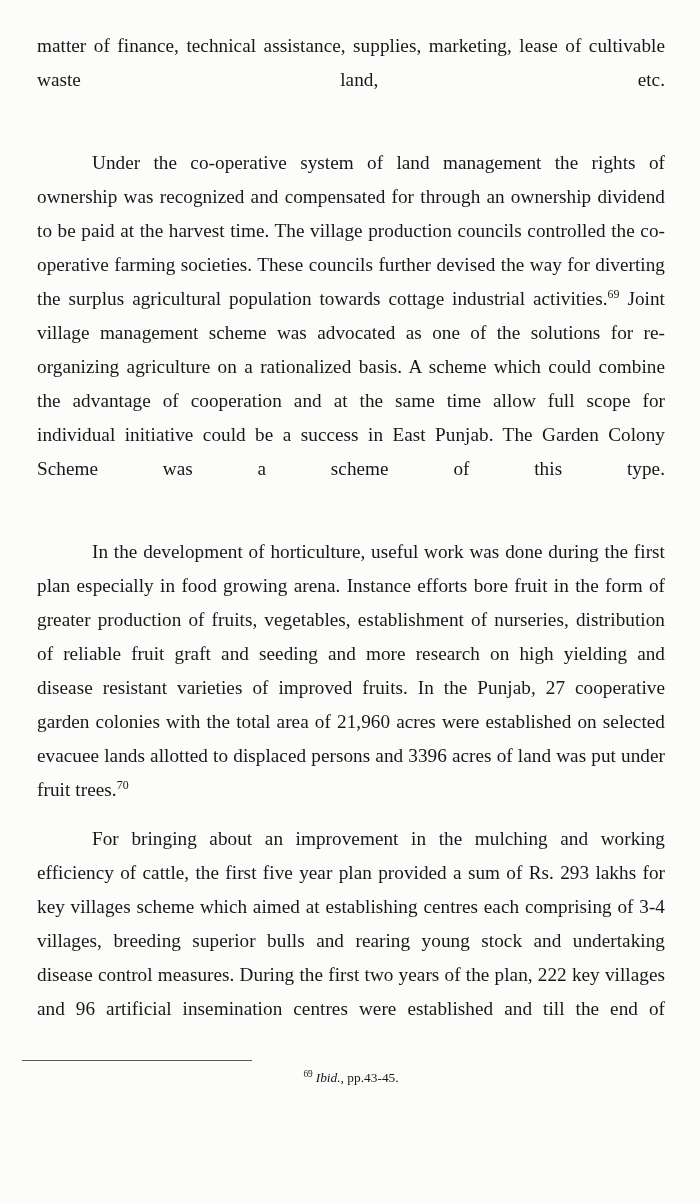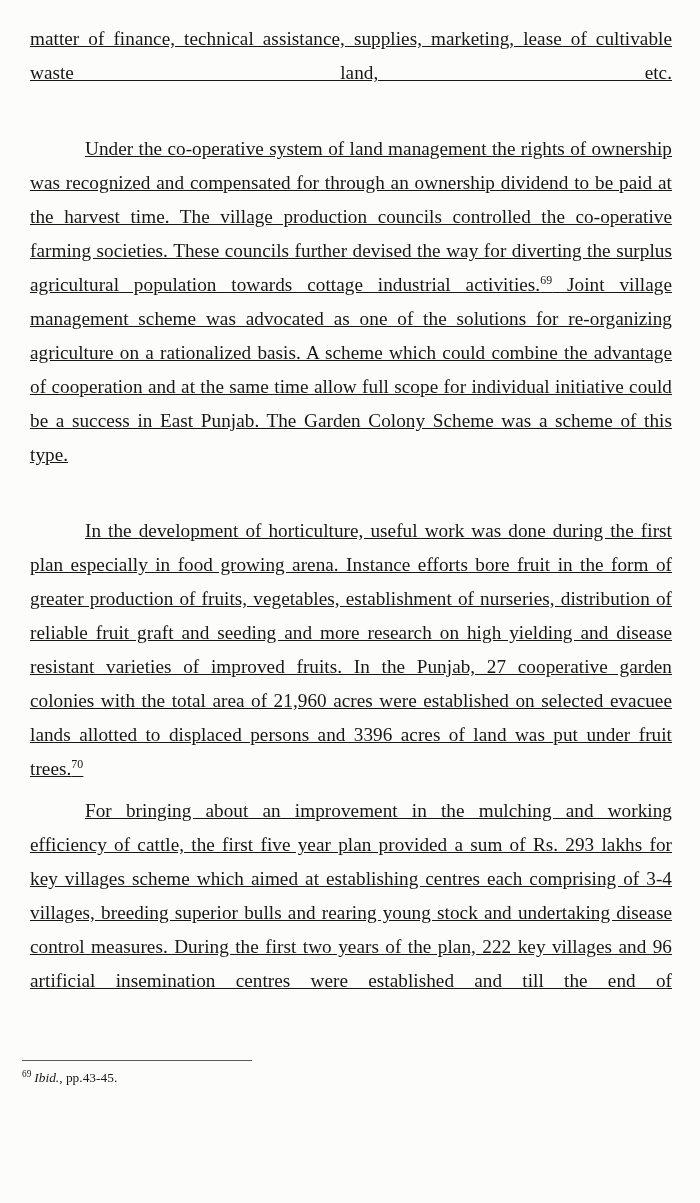"matter of finance, technical assistance," .para { margin: 8px -> 15px; text-decoration: underline -> none }
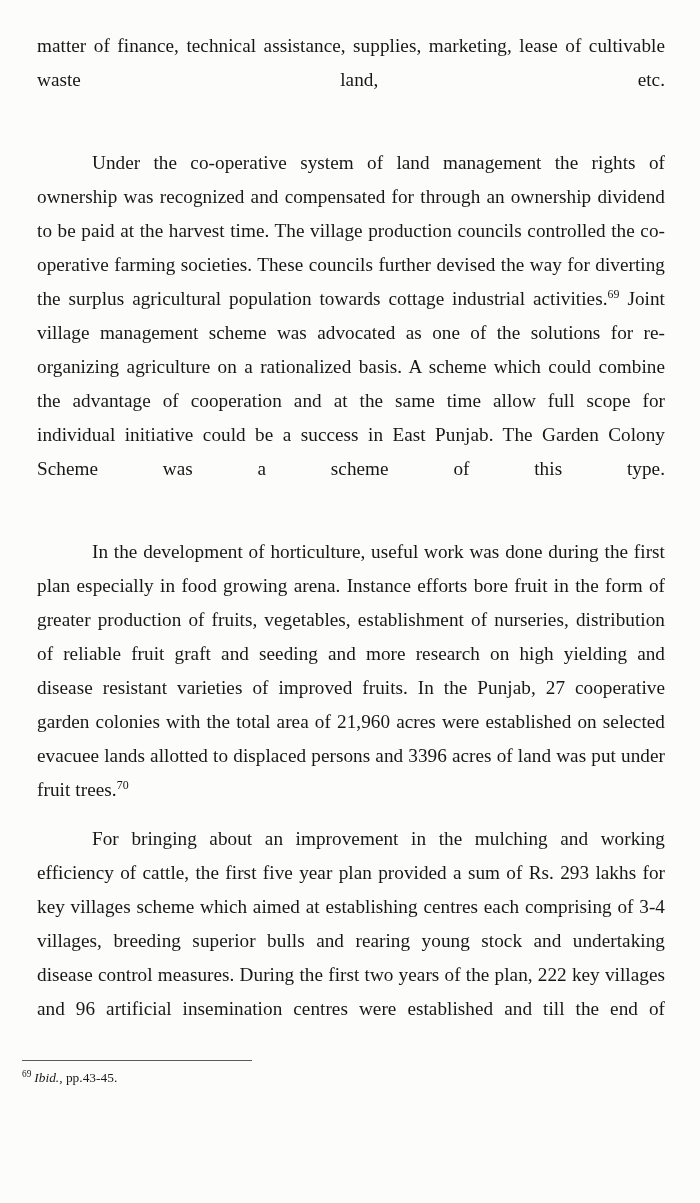"69 Ibid., pp.43-45." .footnote { text-align: left -> center }
